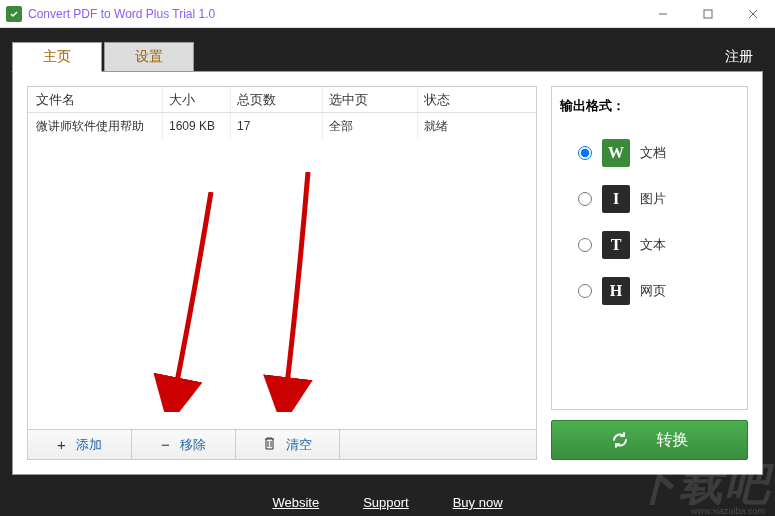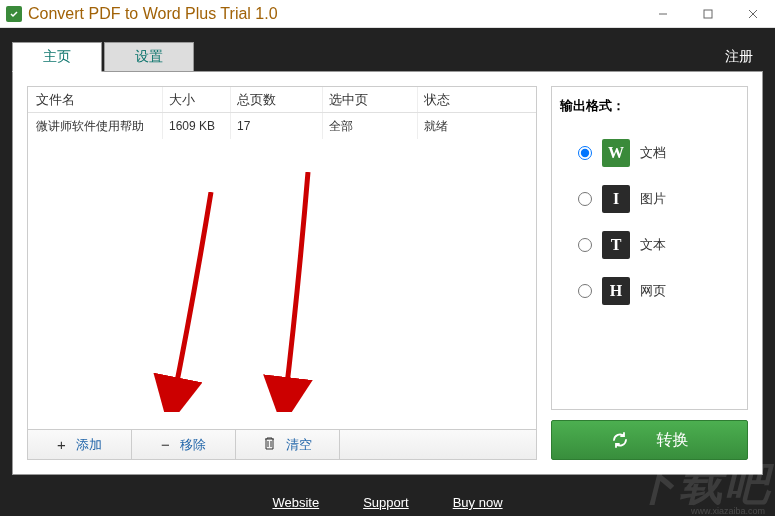"Convert PDF to Word Plus" .titlebar .title { color: #a16207 -> #8b5cf6; font-size: 16px -> 12px }
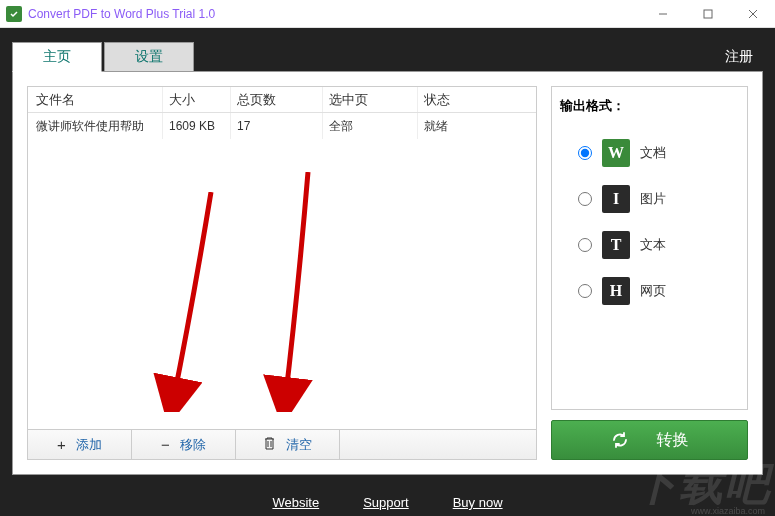"主页" .tab { color: #0f766e -> #a16207 }
